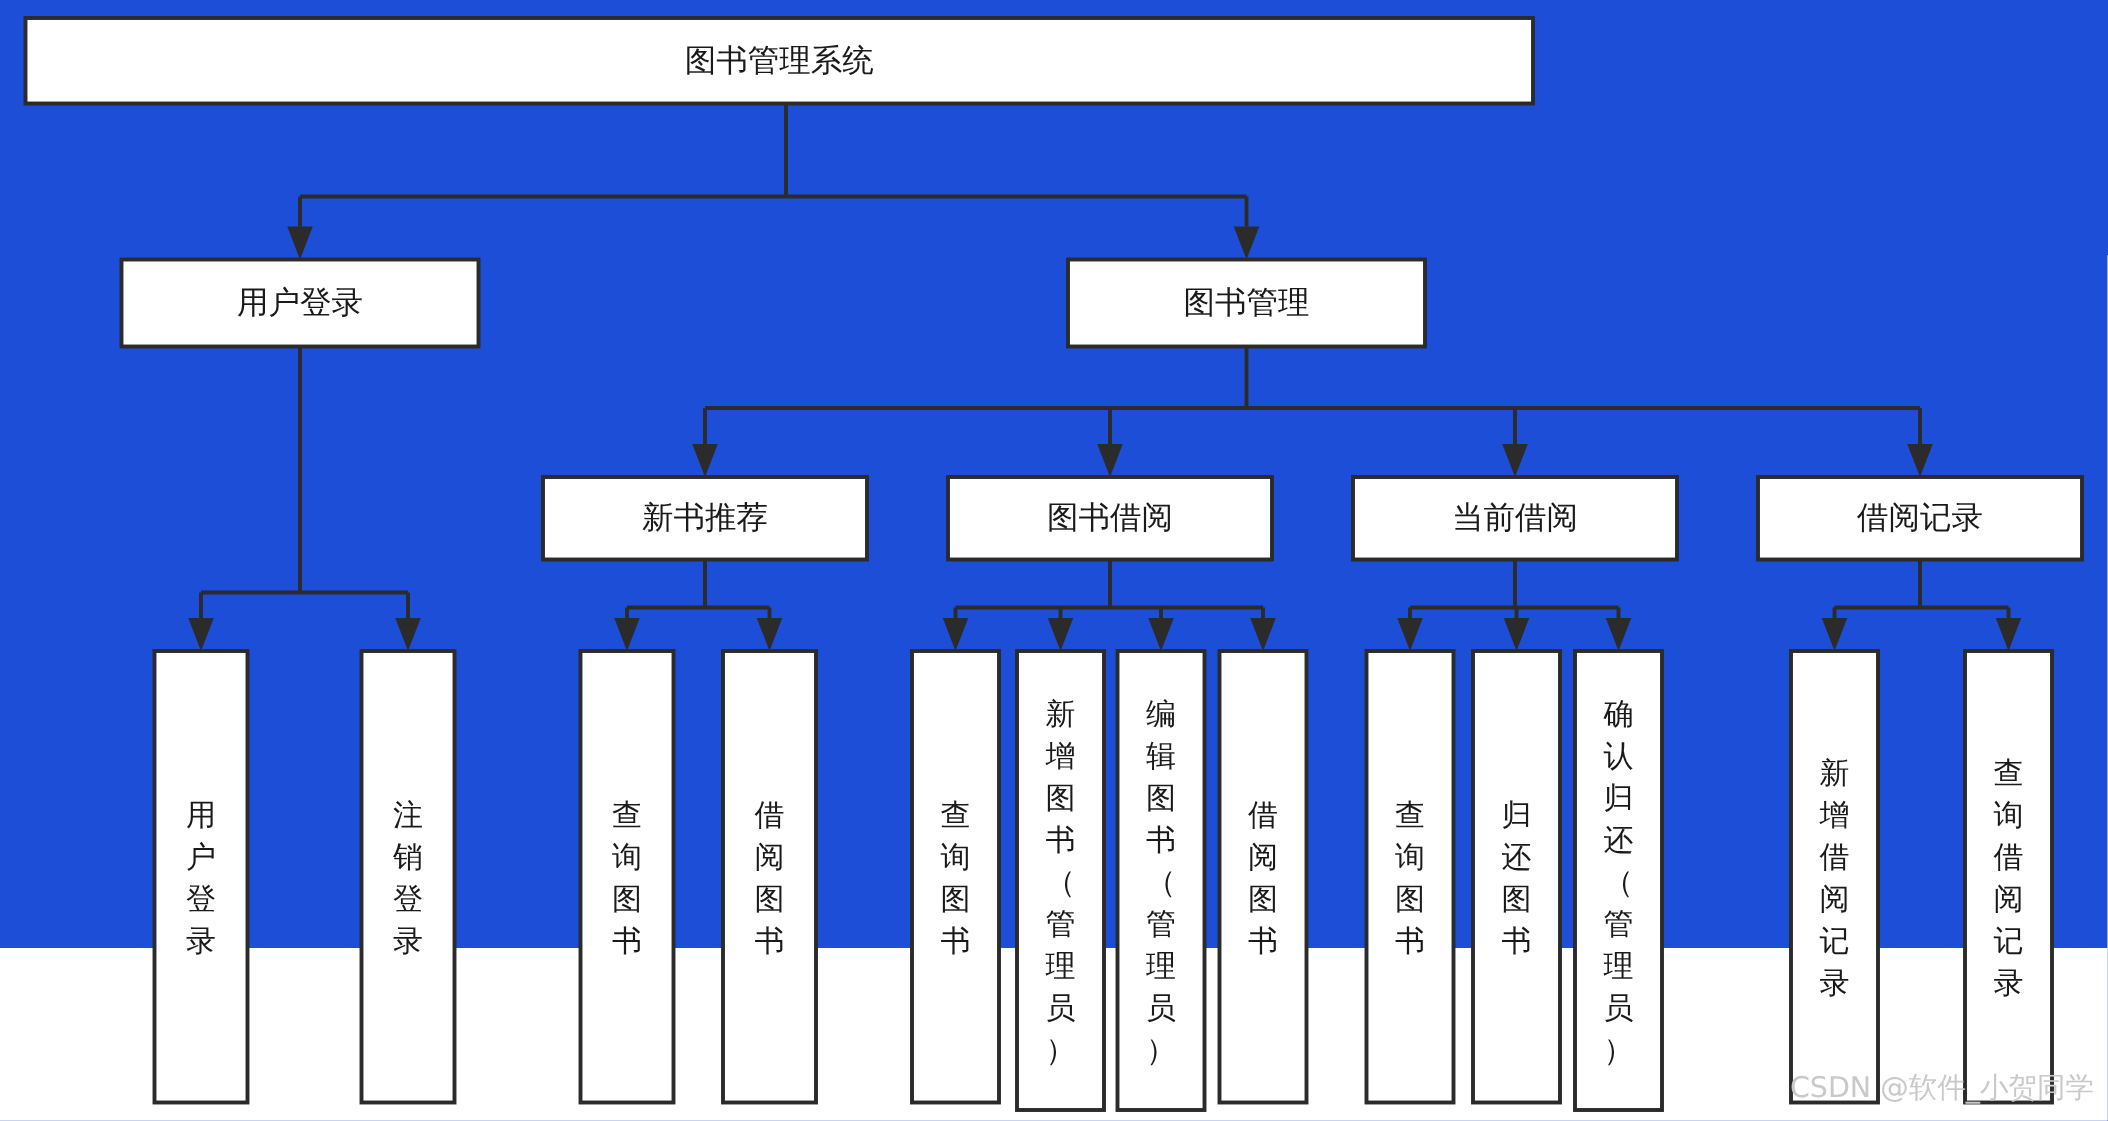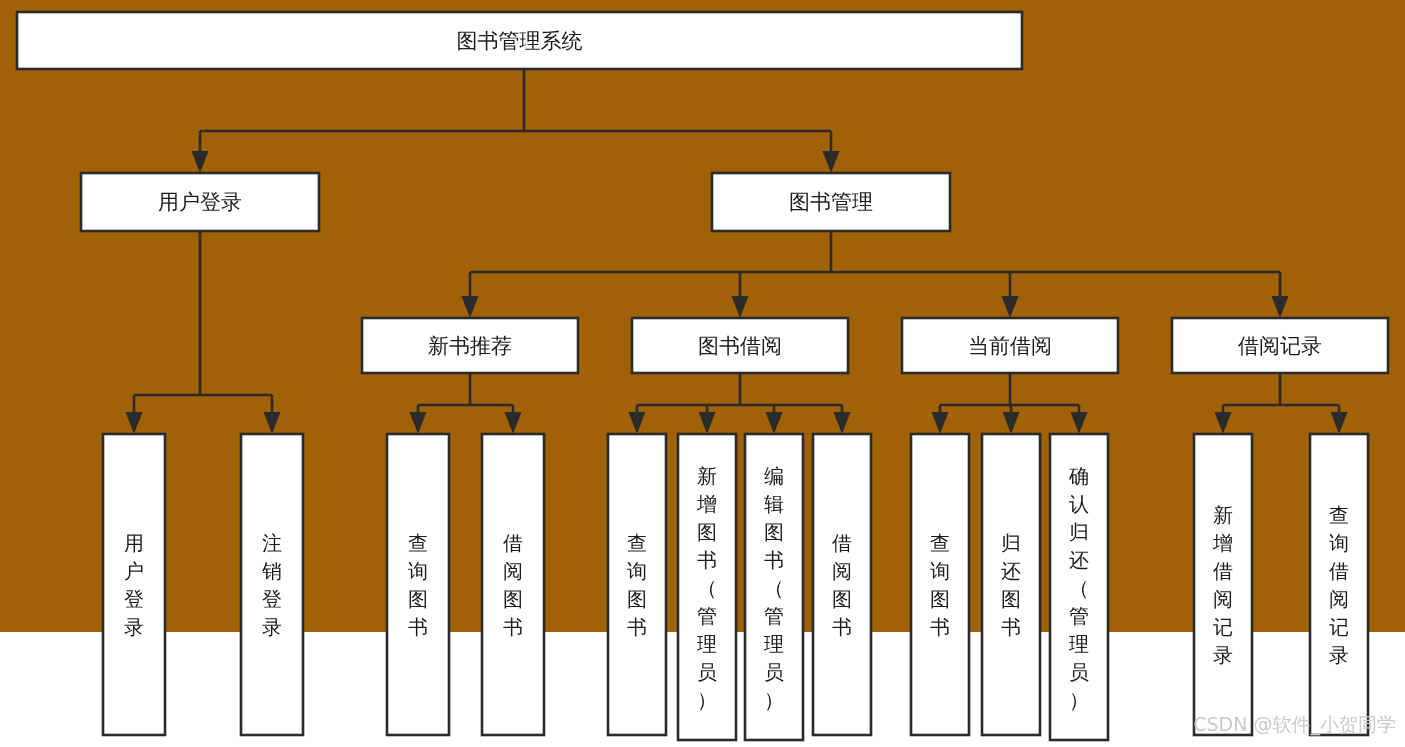"图书管理系统" #diagram-root { background: #a16207 -> #1d4ed8 }
